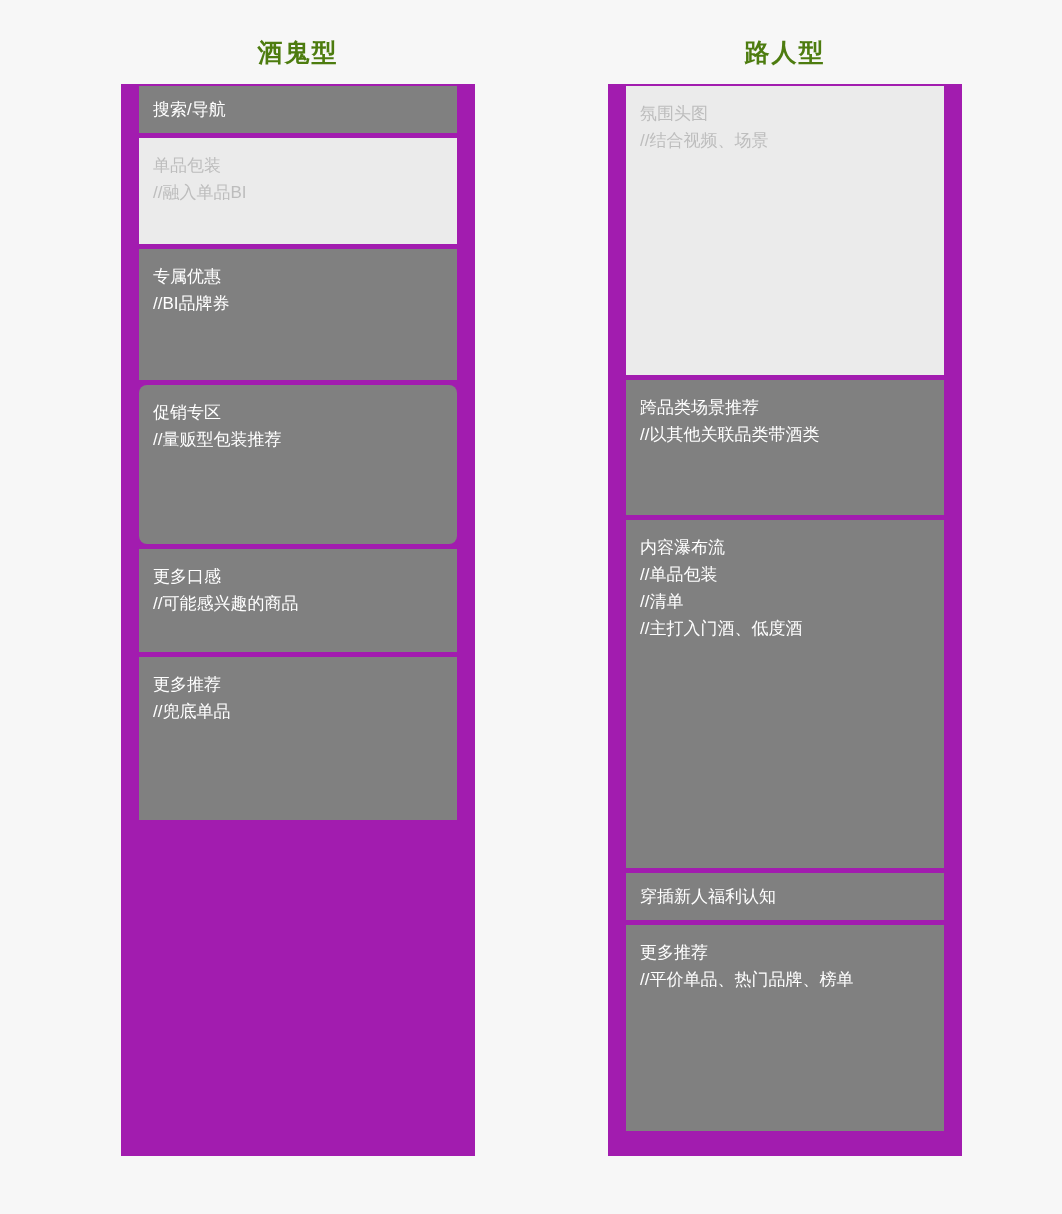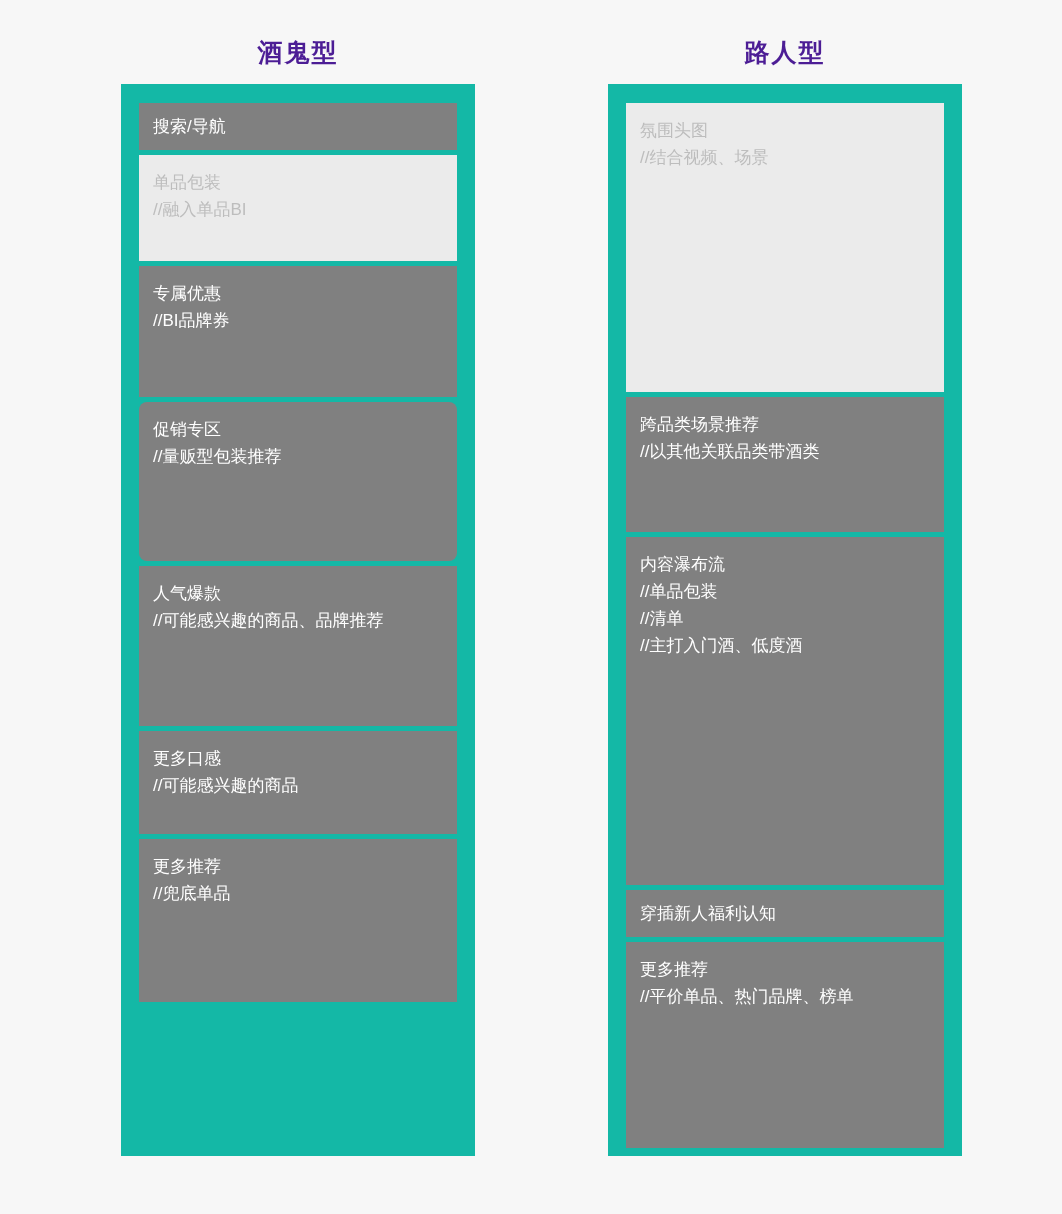"酒鬼型" .col-title { color: #4c1d95 -> #4d7c0f }
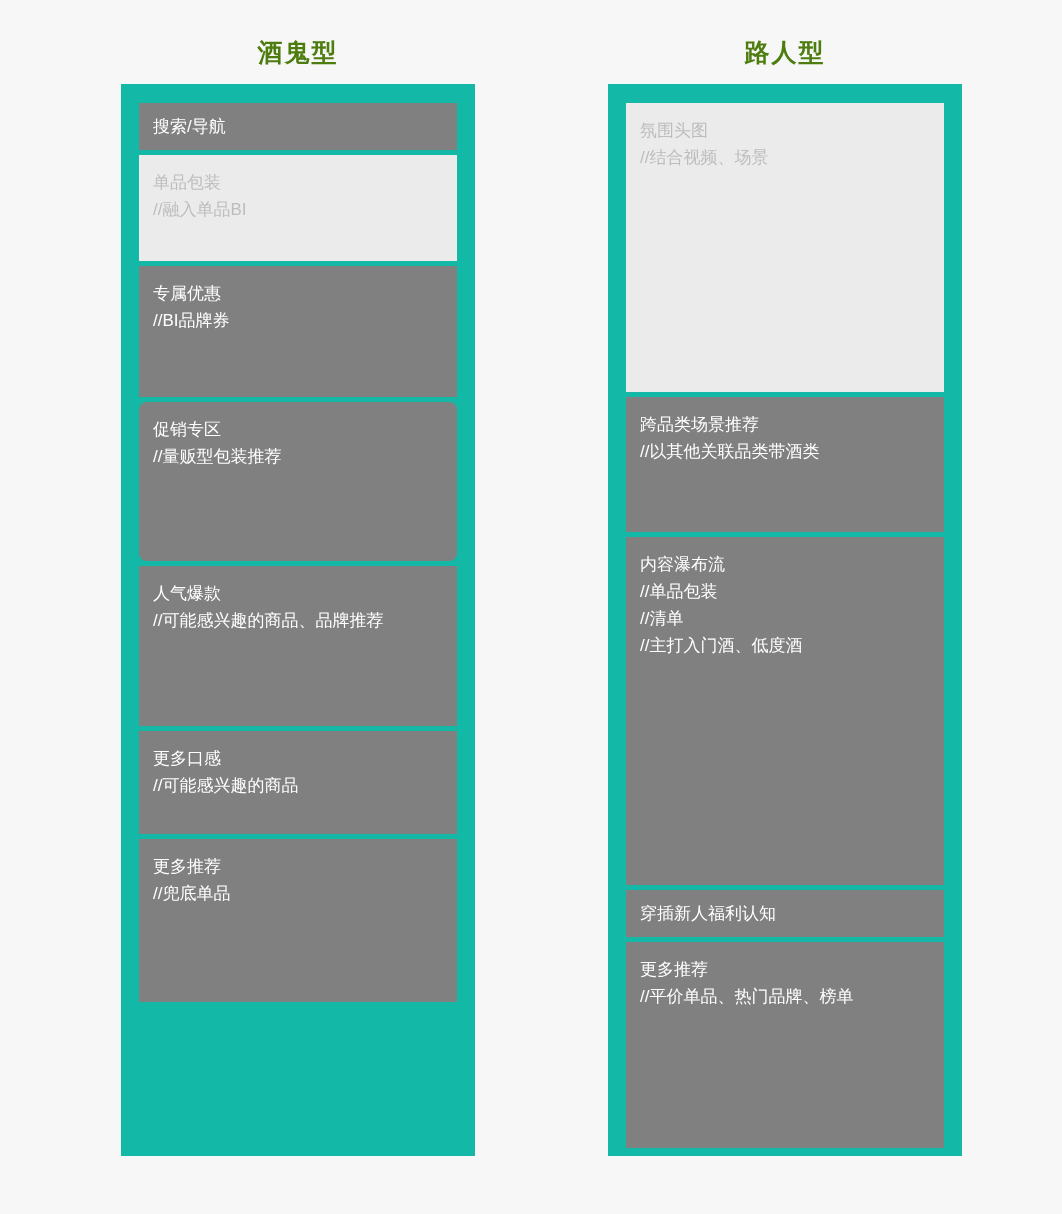"搜索/导航" .phone { background: #14b8a6 -> #a21caf; padding: 19px 18px -> 2px 18px }
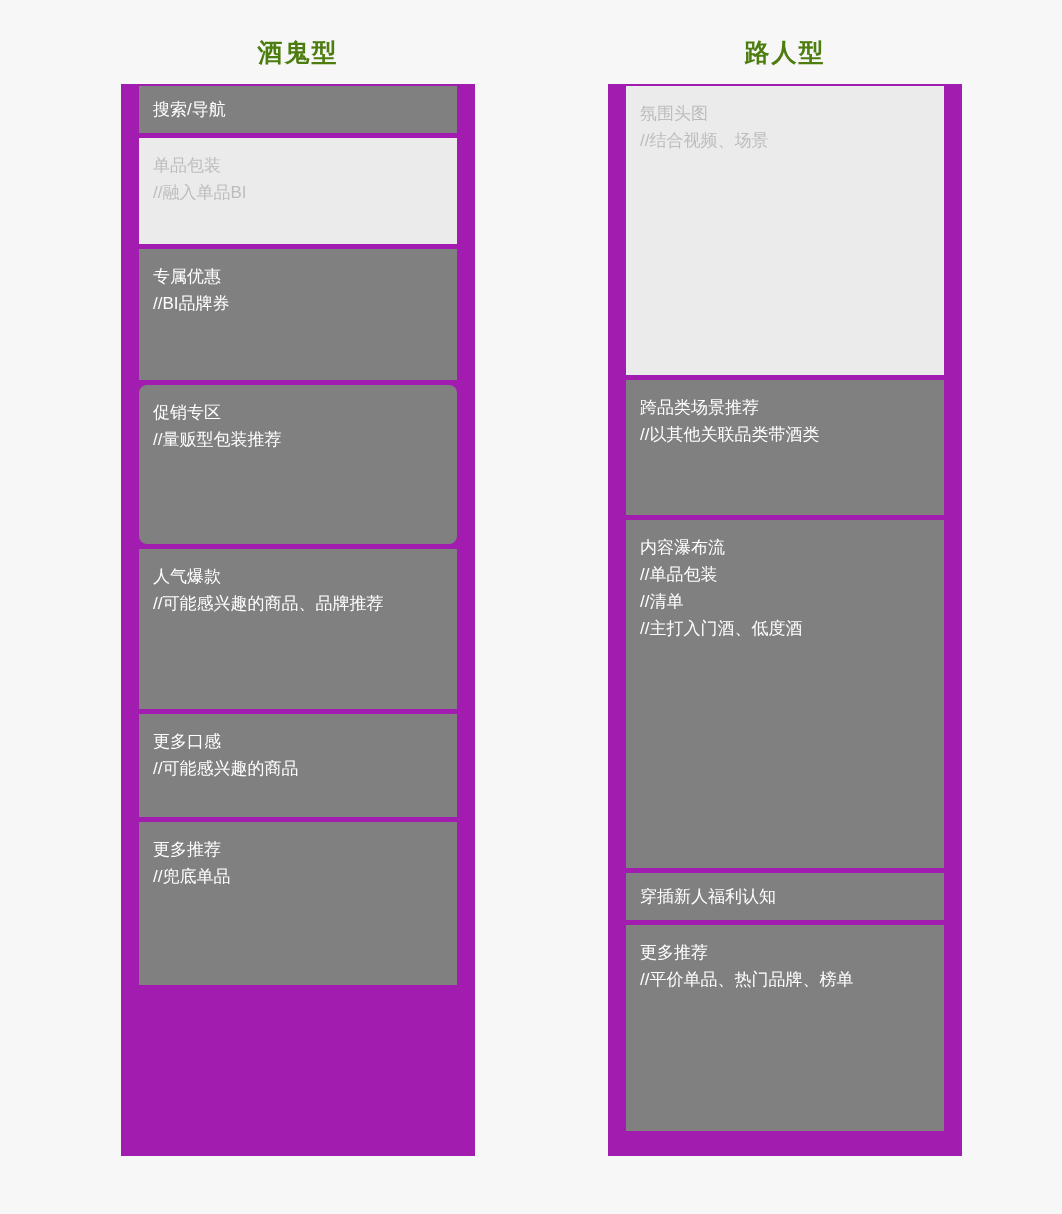"人气爆款" div.block { html: <div> <span>人气爆款</span> <span>//可能感兴趣的商品、品牌推荐</span> </div> -> none }
